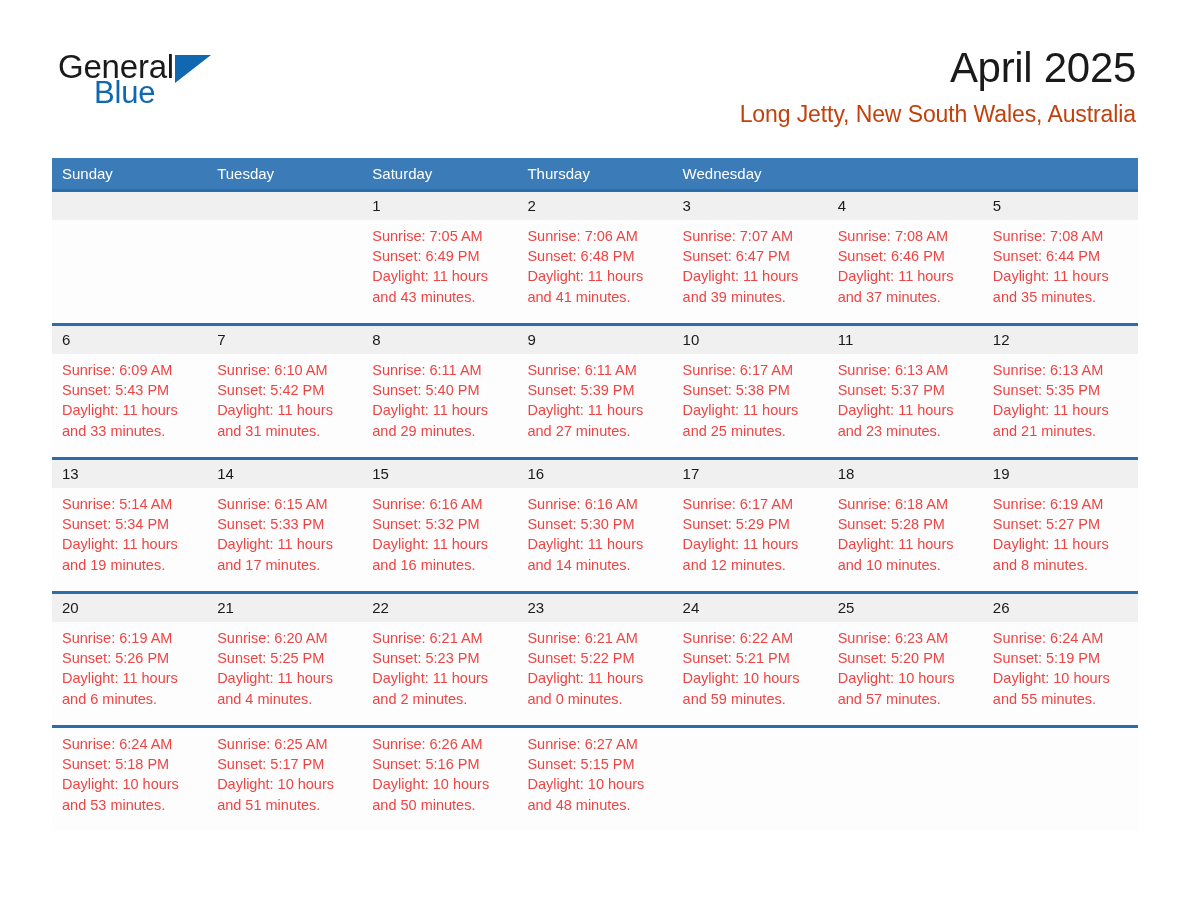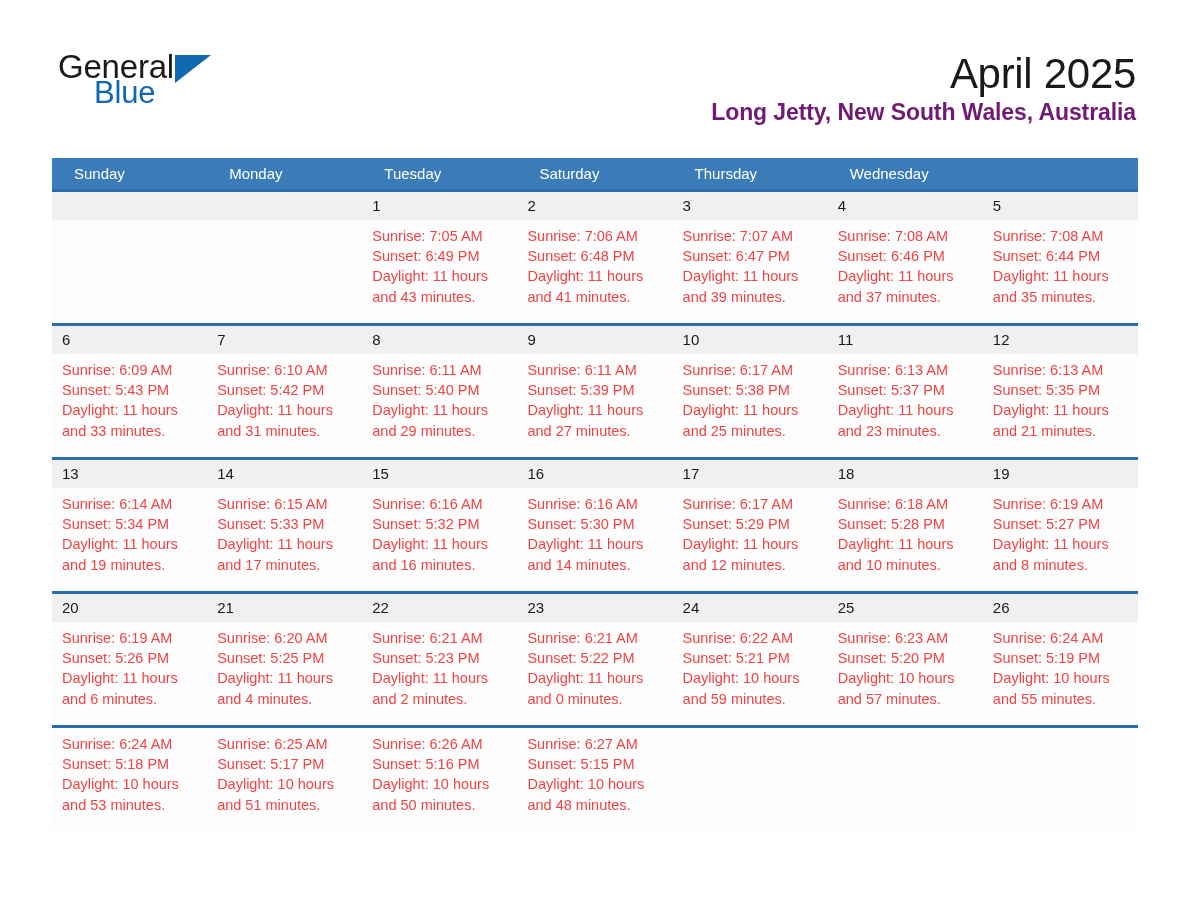"April 2025" .title-block { top: 52px -> 46px }
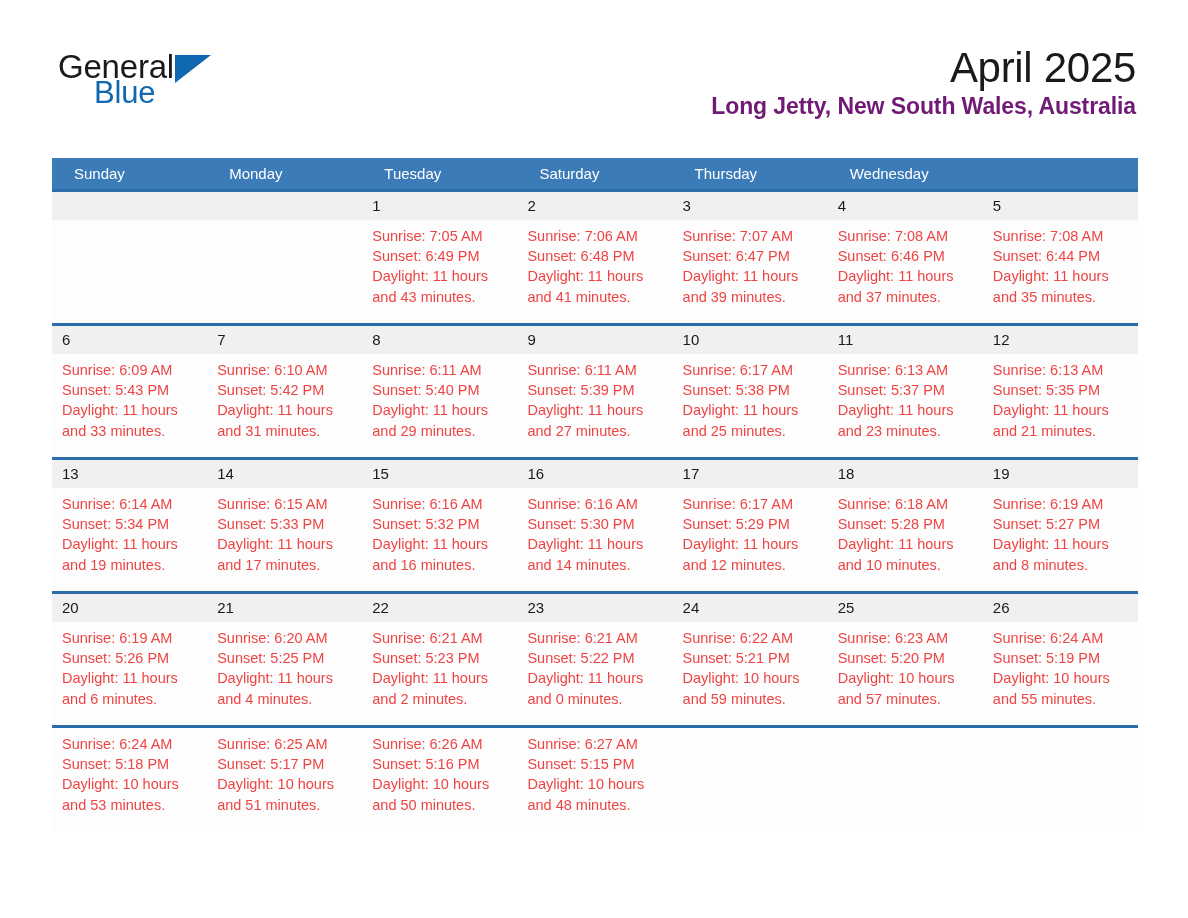"Long Jetty, New South Wales," .location { color: #701a75 -> #c2410c; font-weight: 700 -> 400; margin-top: 3px -> 11px }
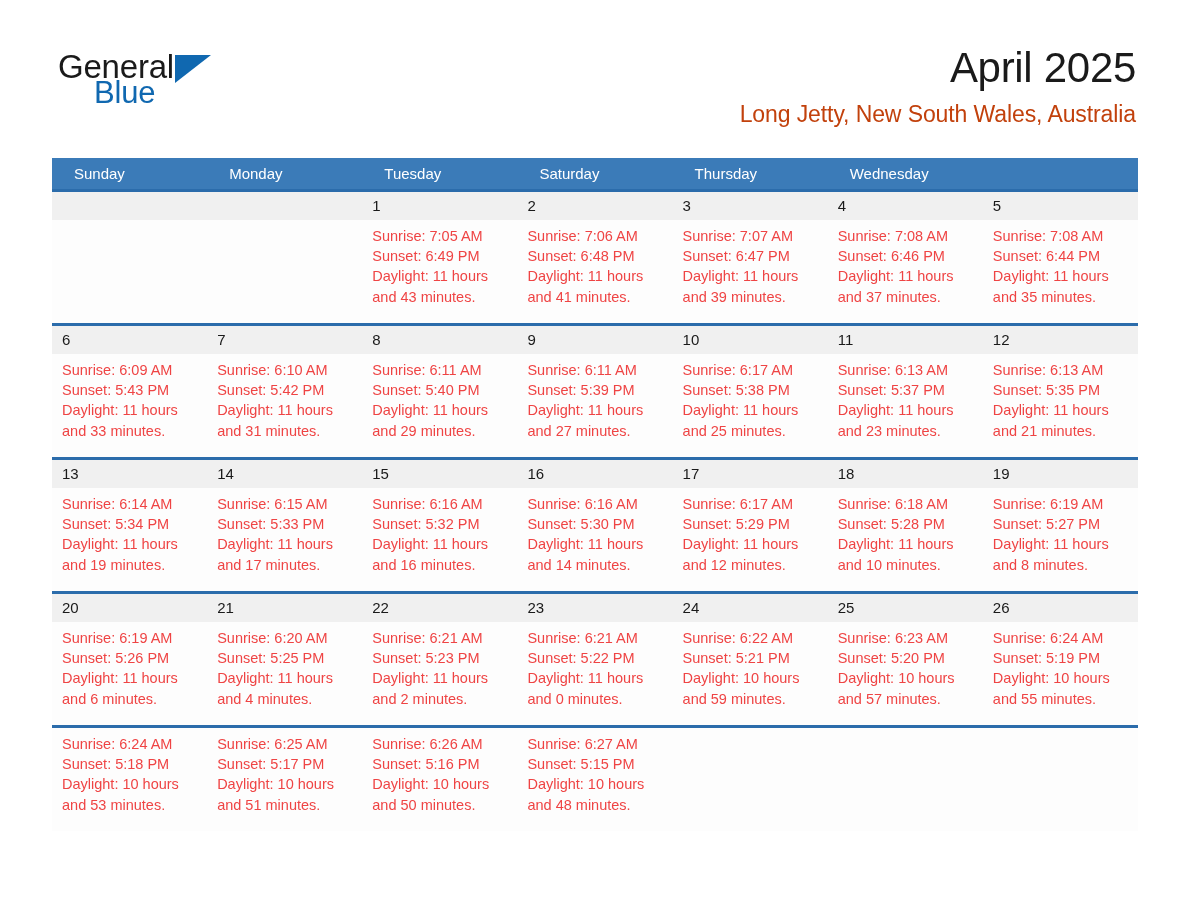"Sunday" .weekday { padding-left: 22px -> 10px }
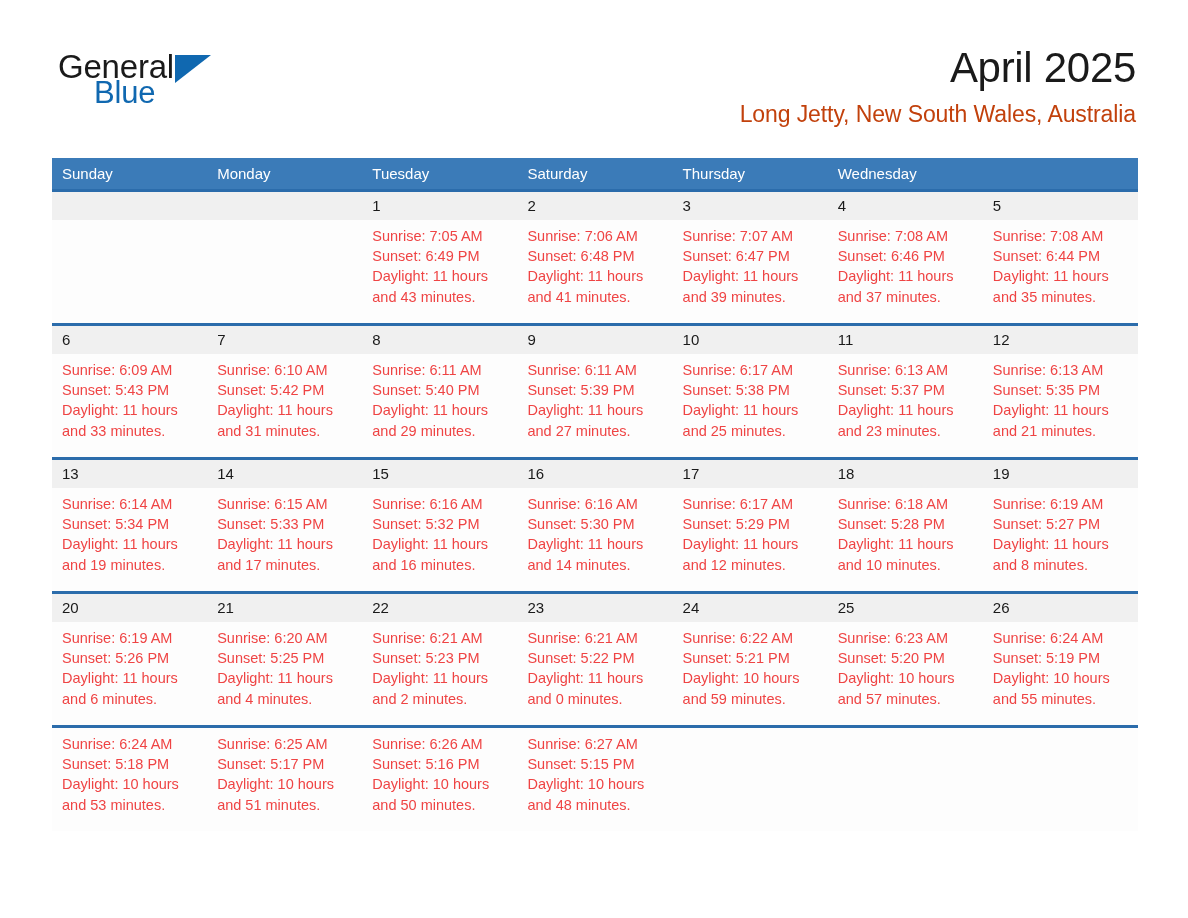"Monday" div.weekday { html: <div>Monday</div> -> none }
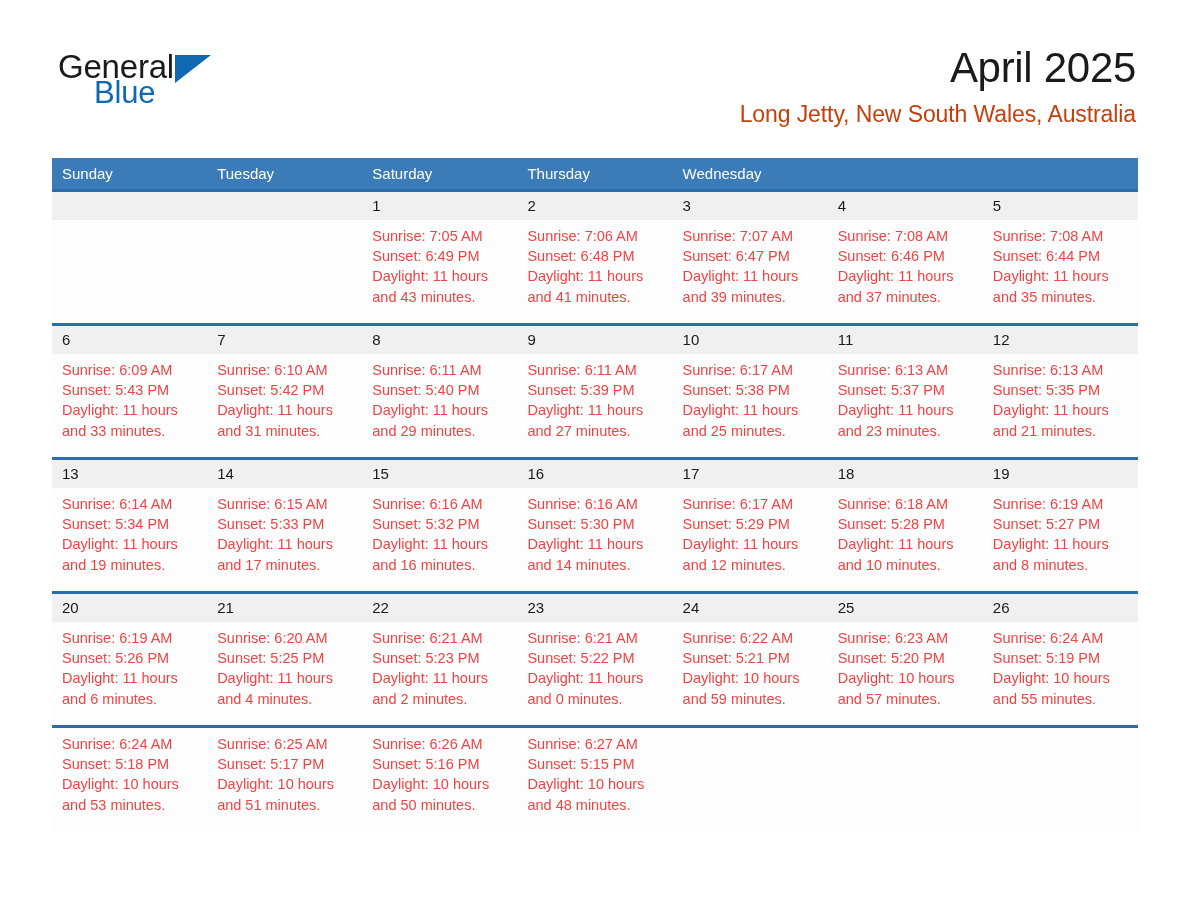"Sunrise: 6:14 AM" div { text: 6:14 -> 5:14 }
